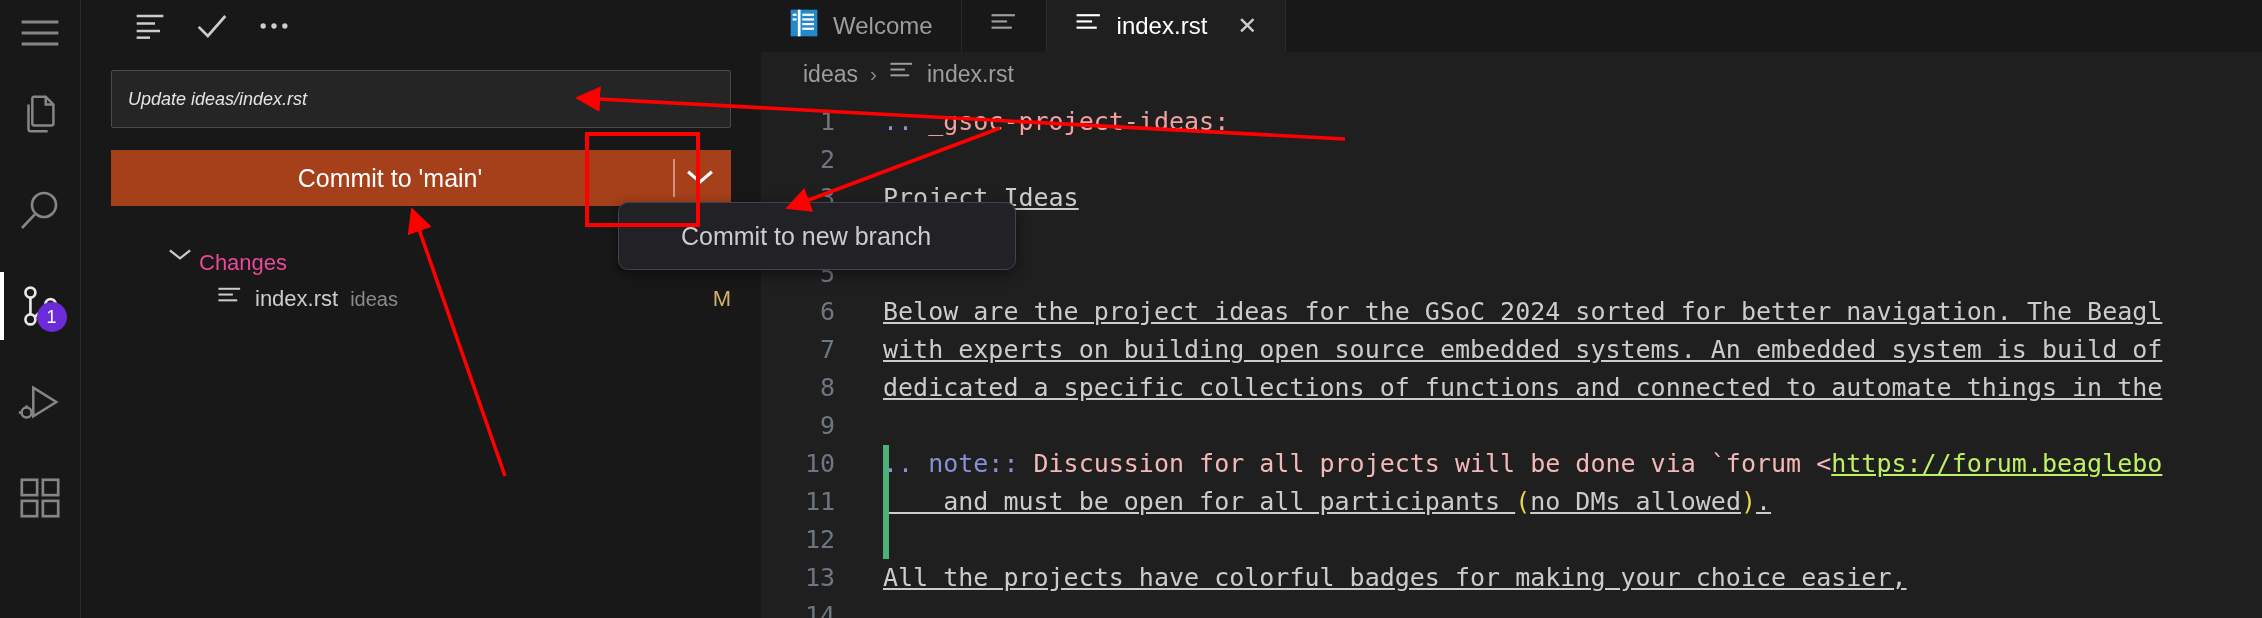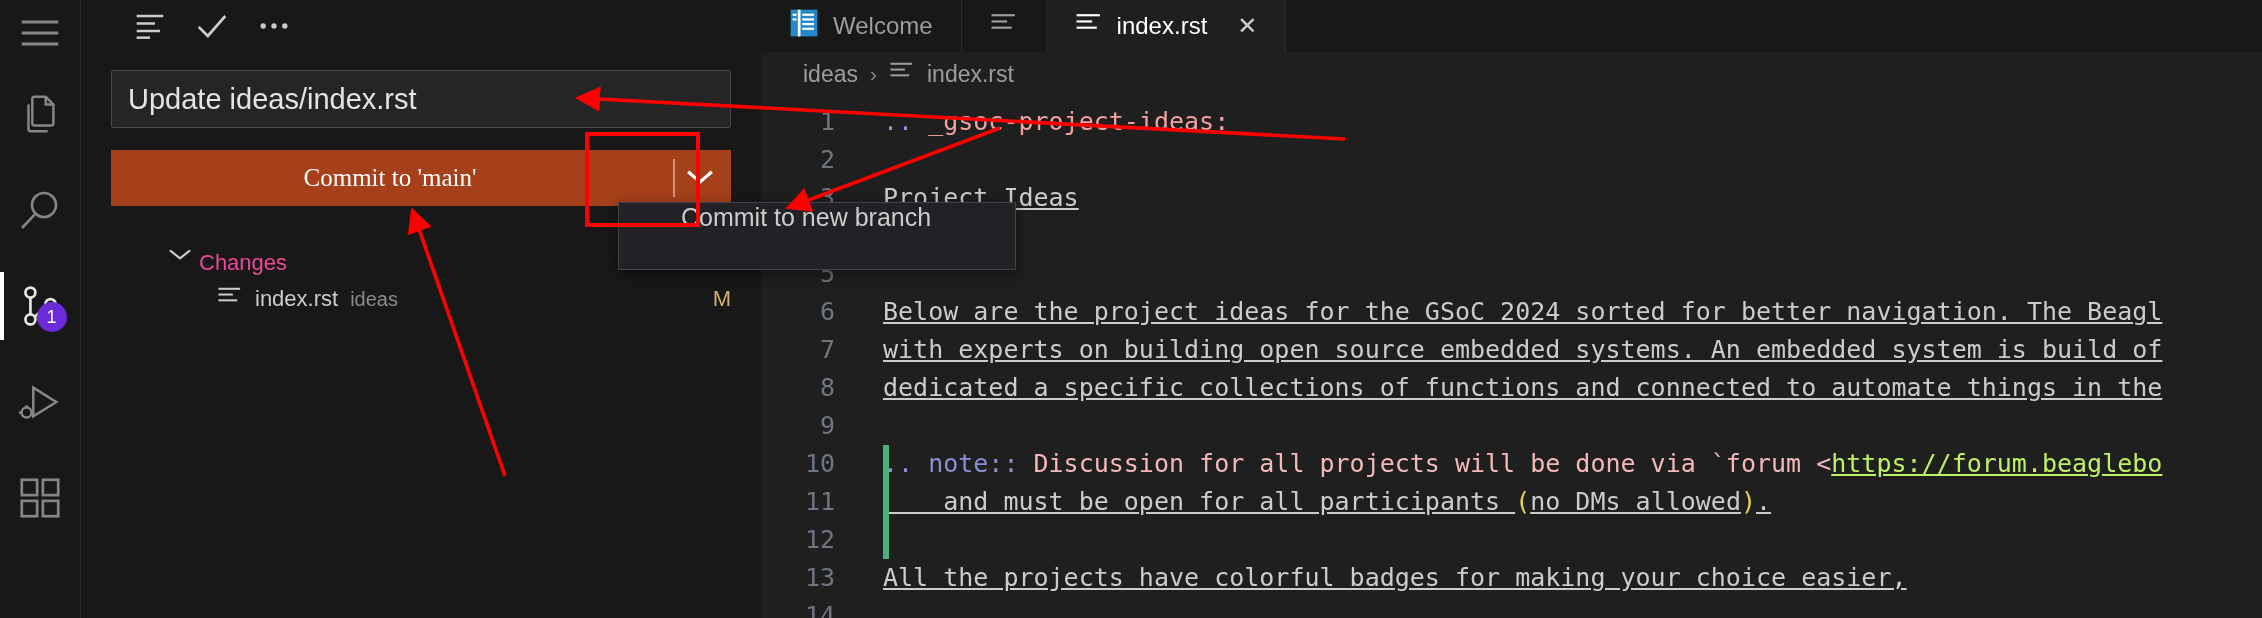"Update ideas/index.rst" .commit-input { font-size: 29px -> 18px; font-style: none -> italic }
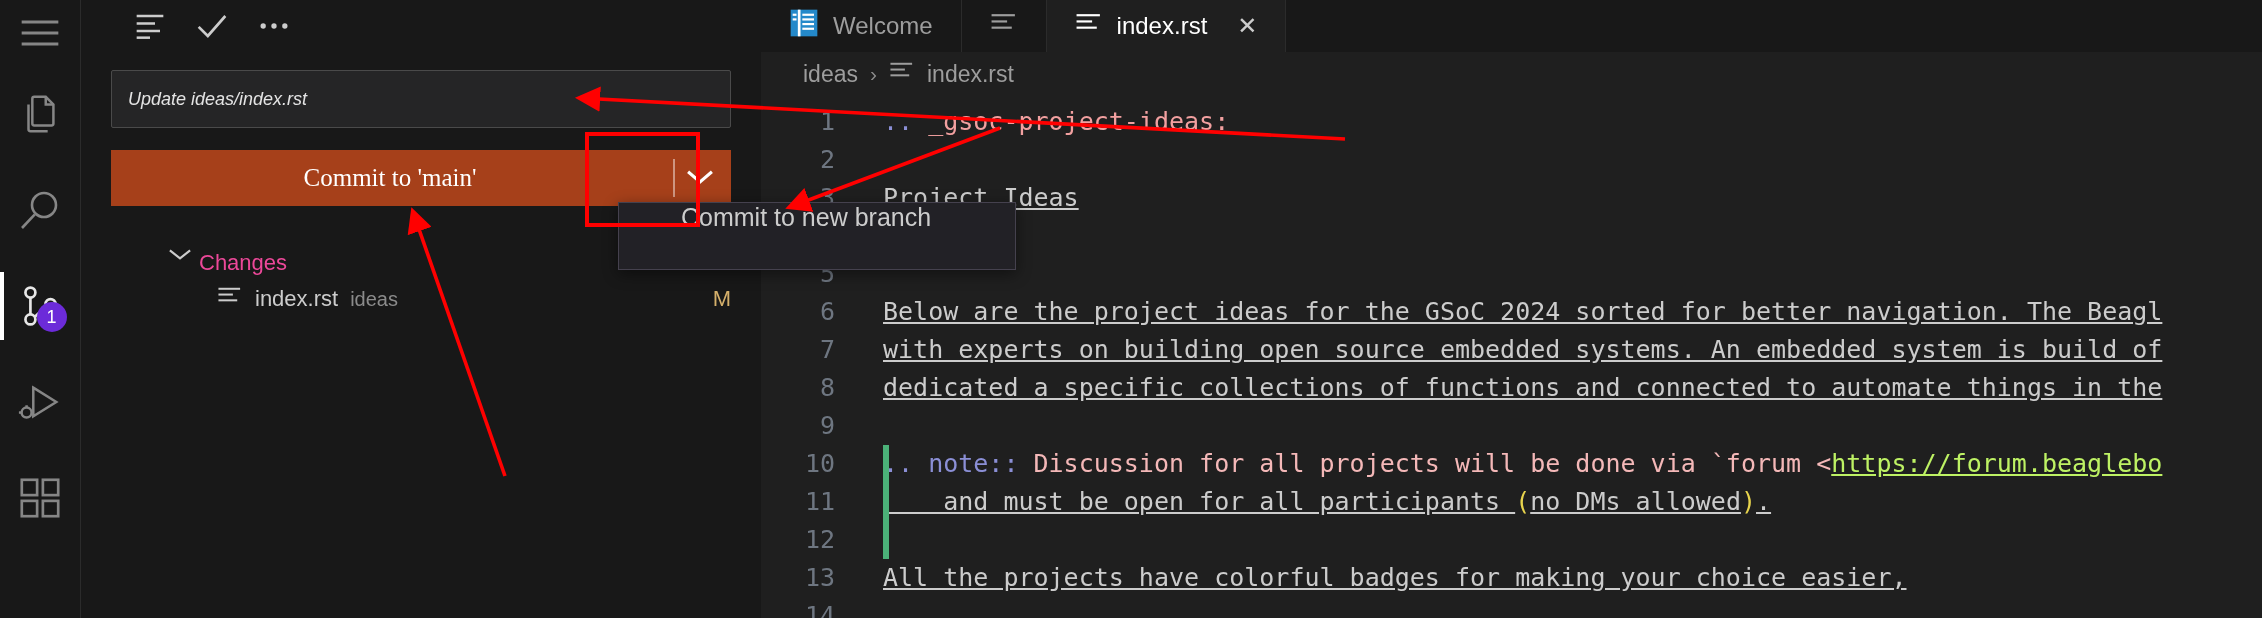"Commit to 'main'" .commit-btn { font-family: Liberation Serif, serif -> Liberation Sans, sans-serif }
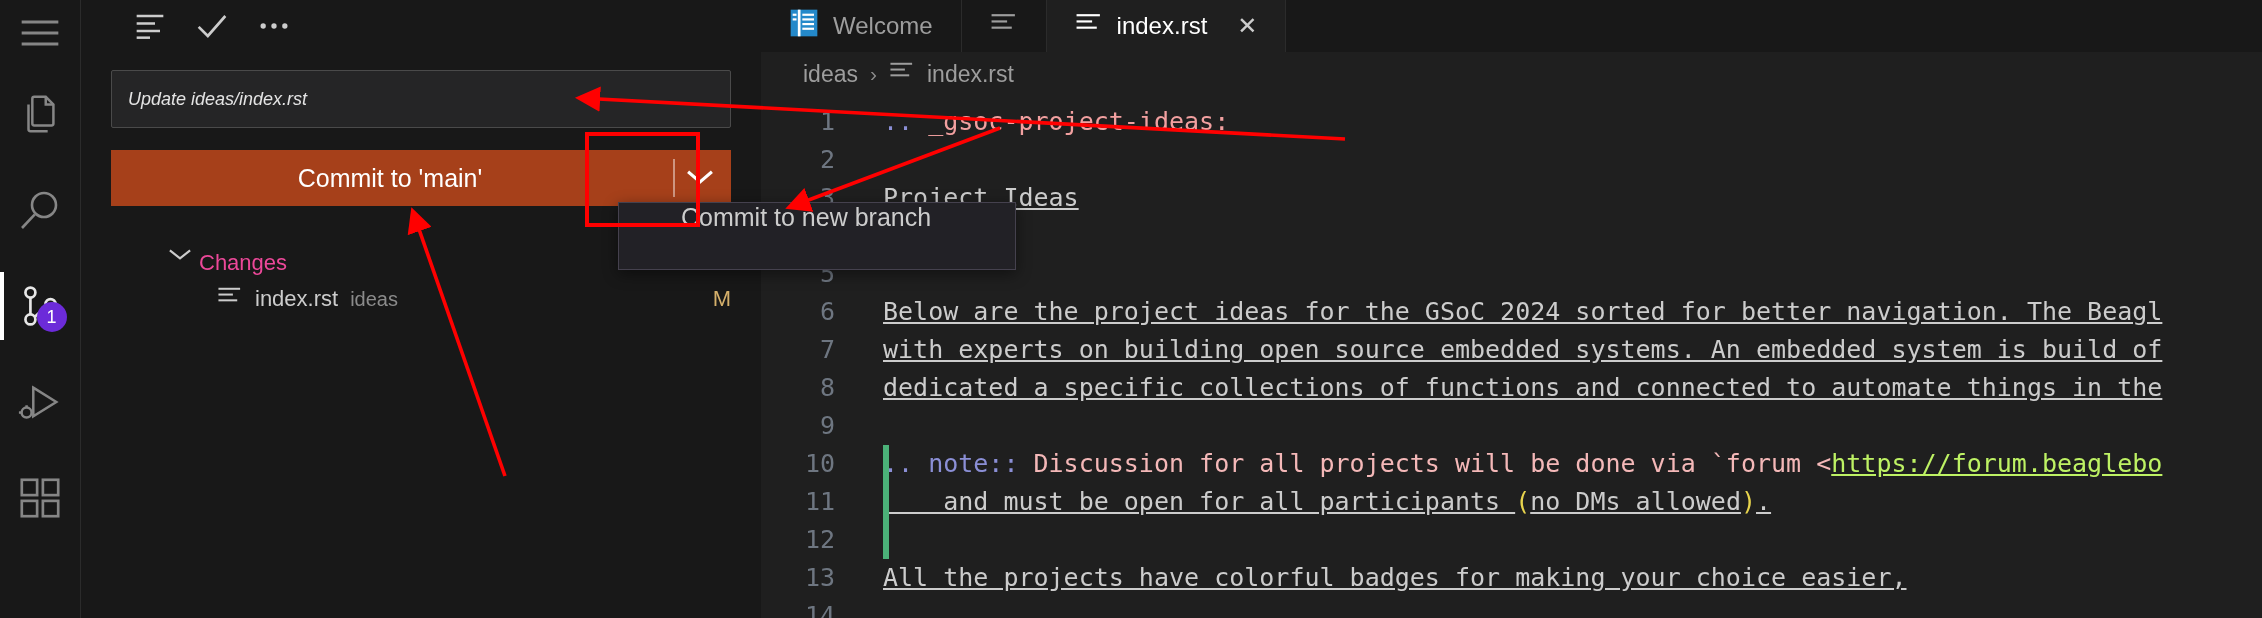"Commit to new branch" .tooltip { align-items: none -> center; border-radius: 0 -> 10px }
